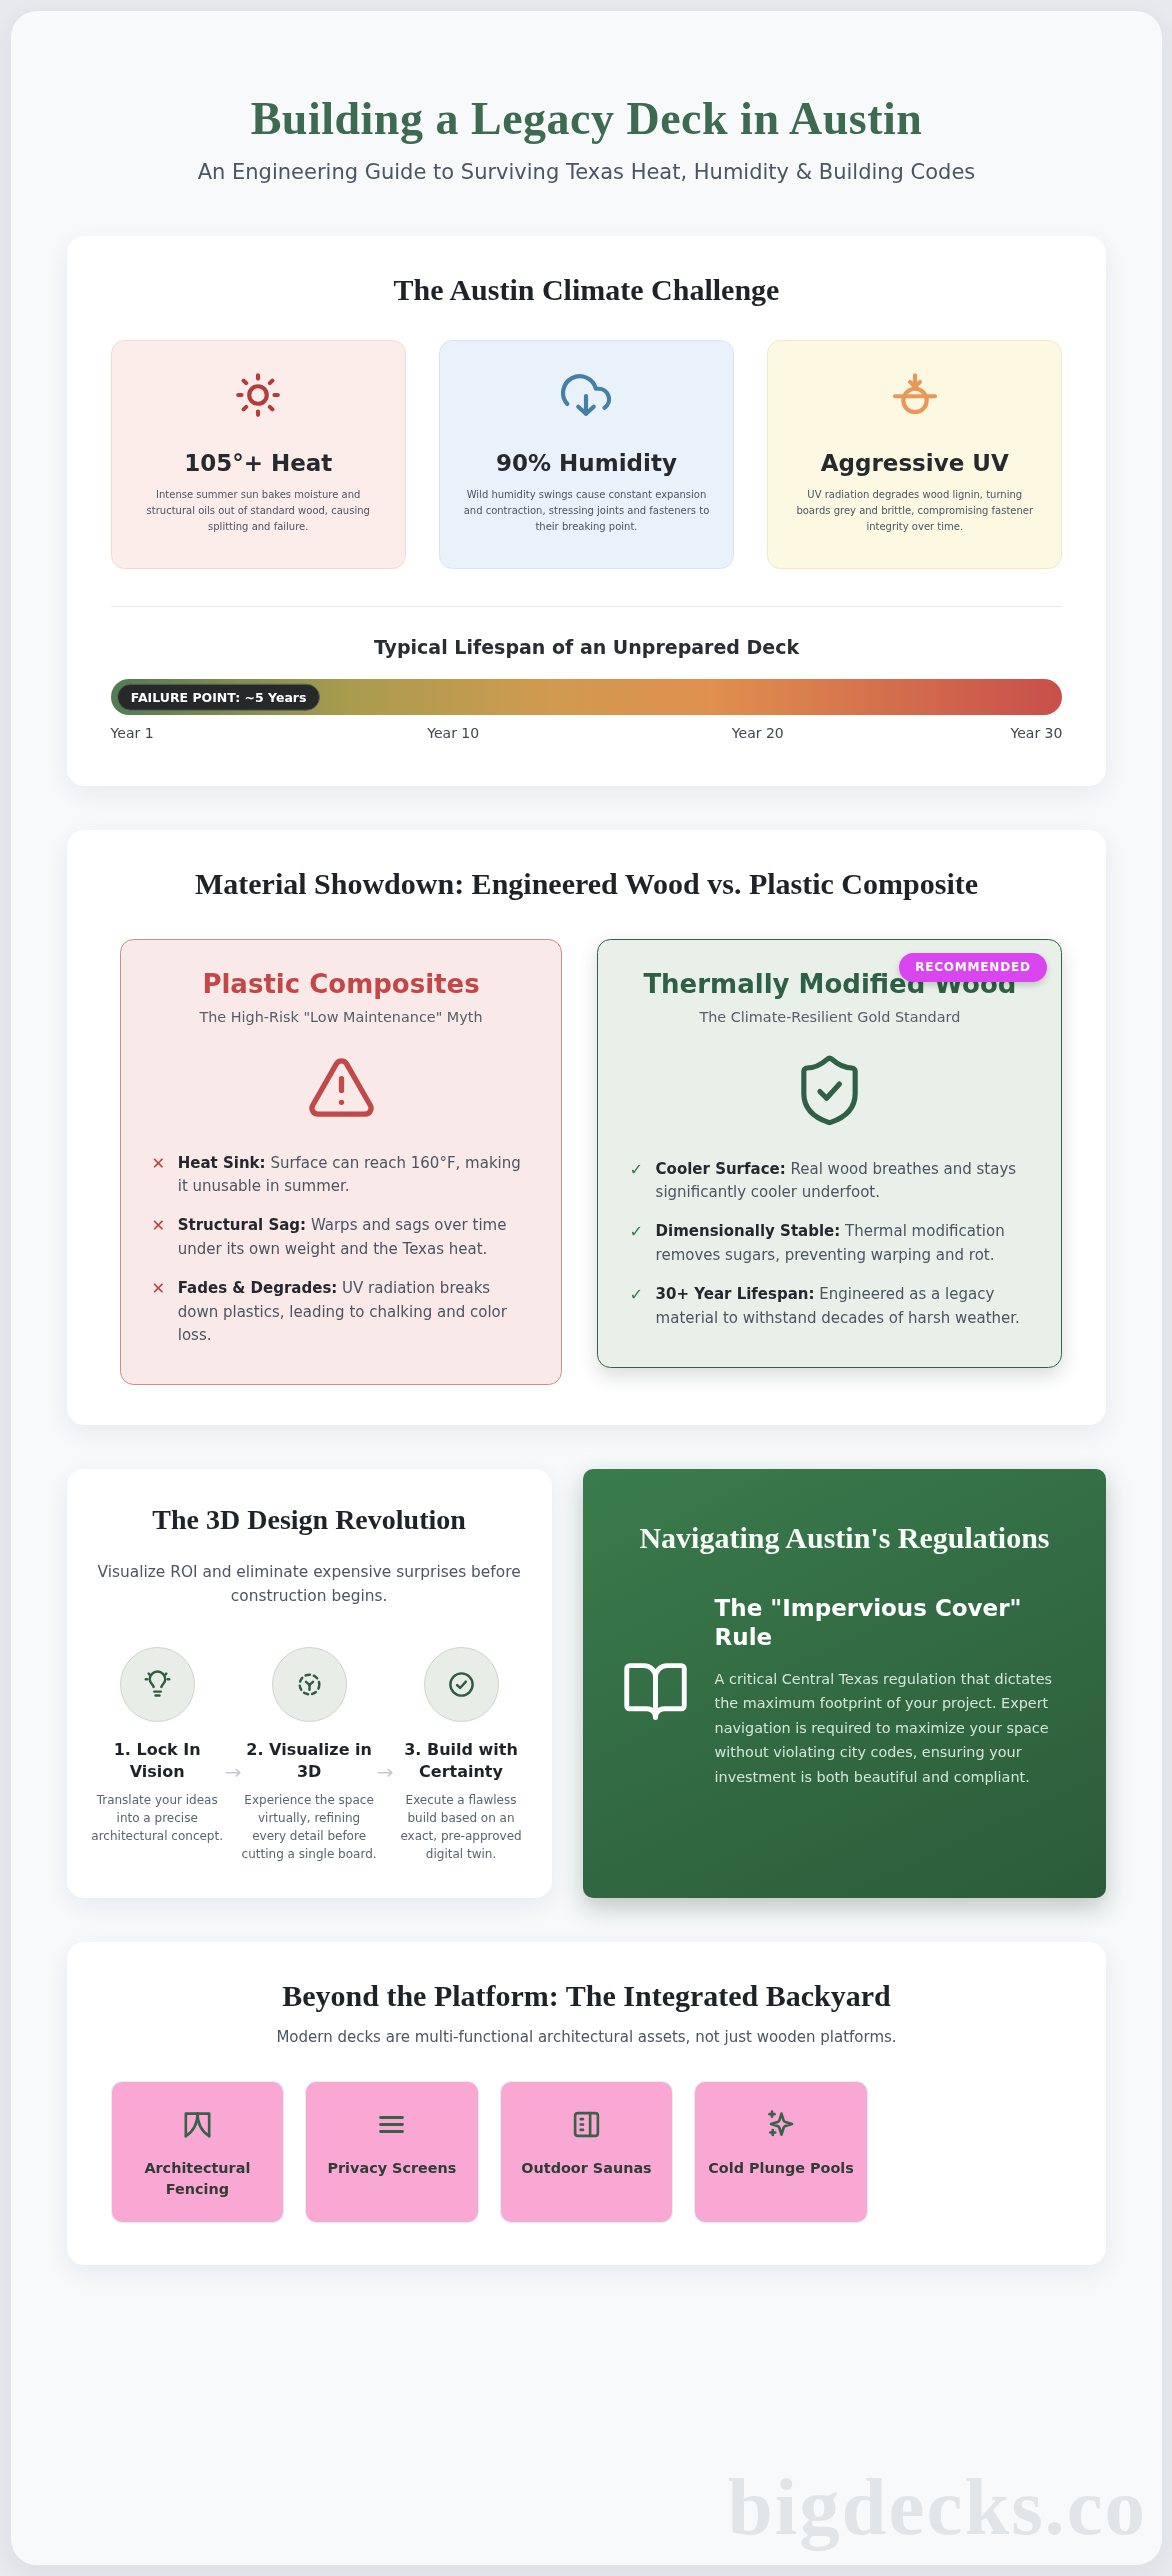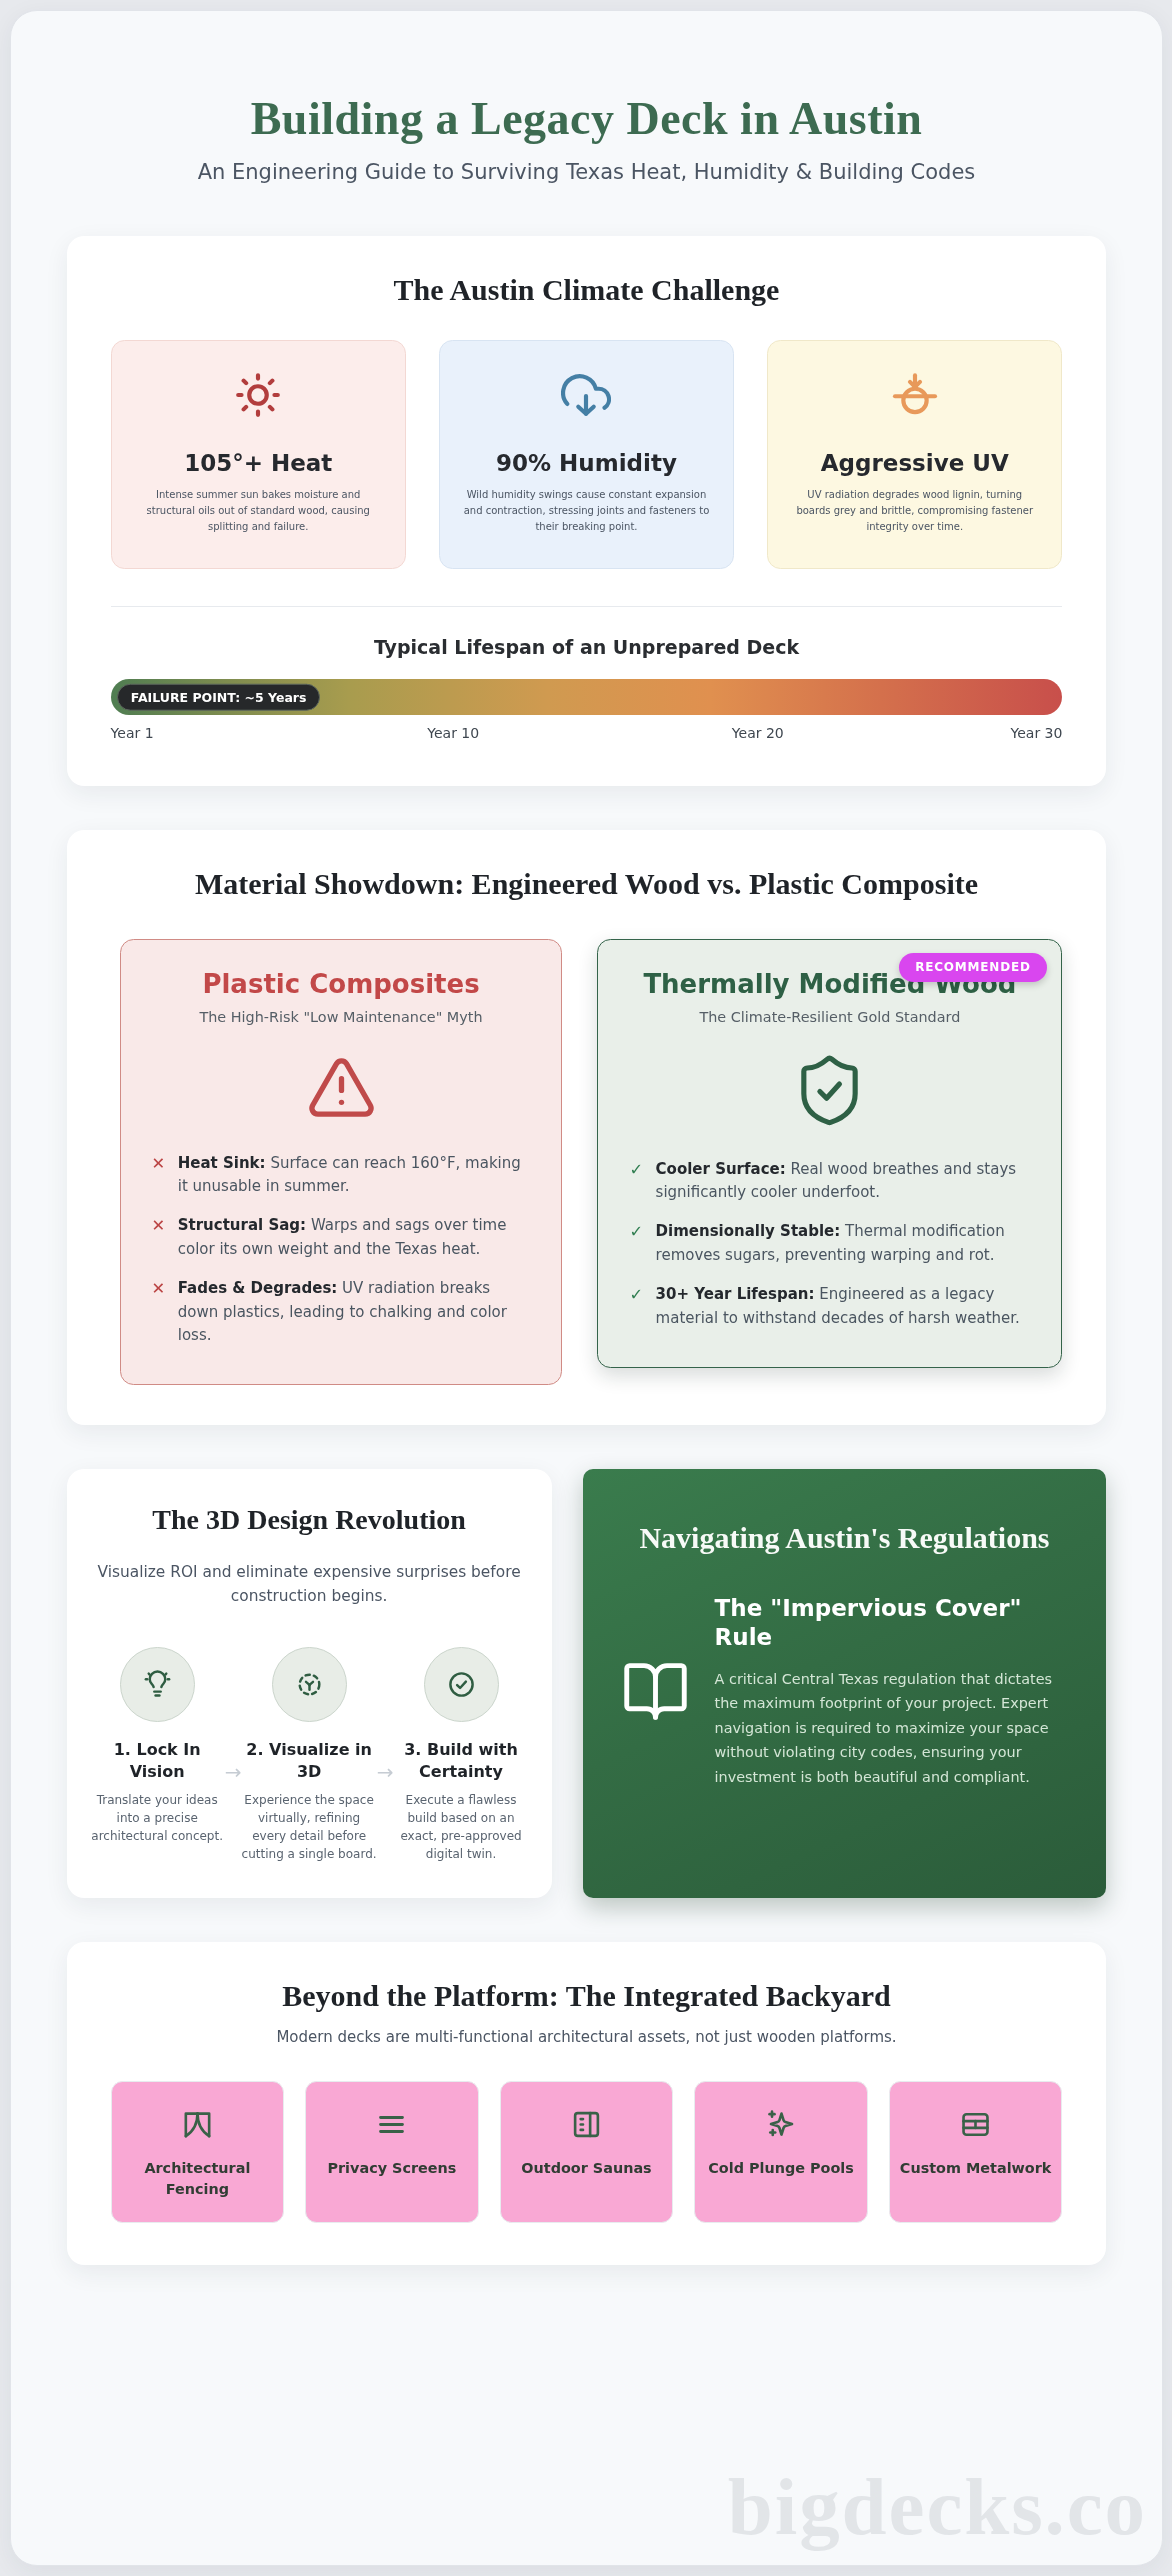"Warps and sags over time" span { text: color -> under }
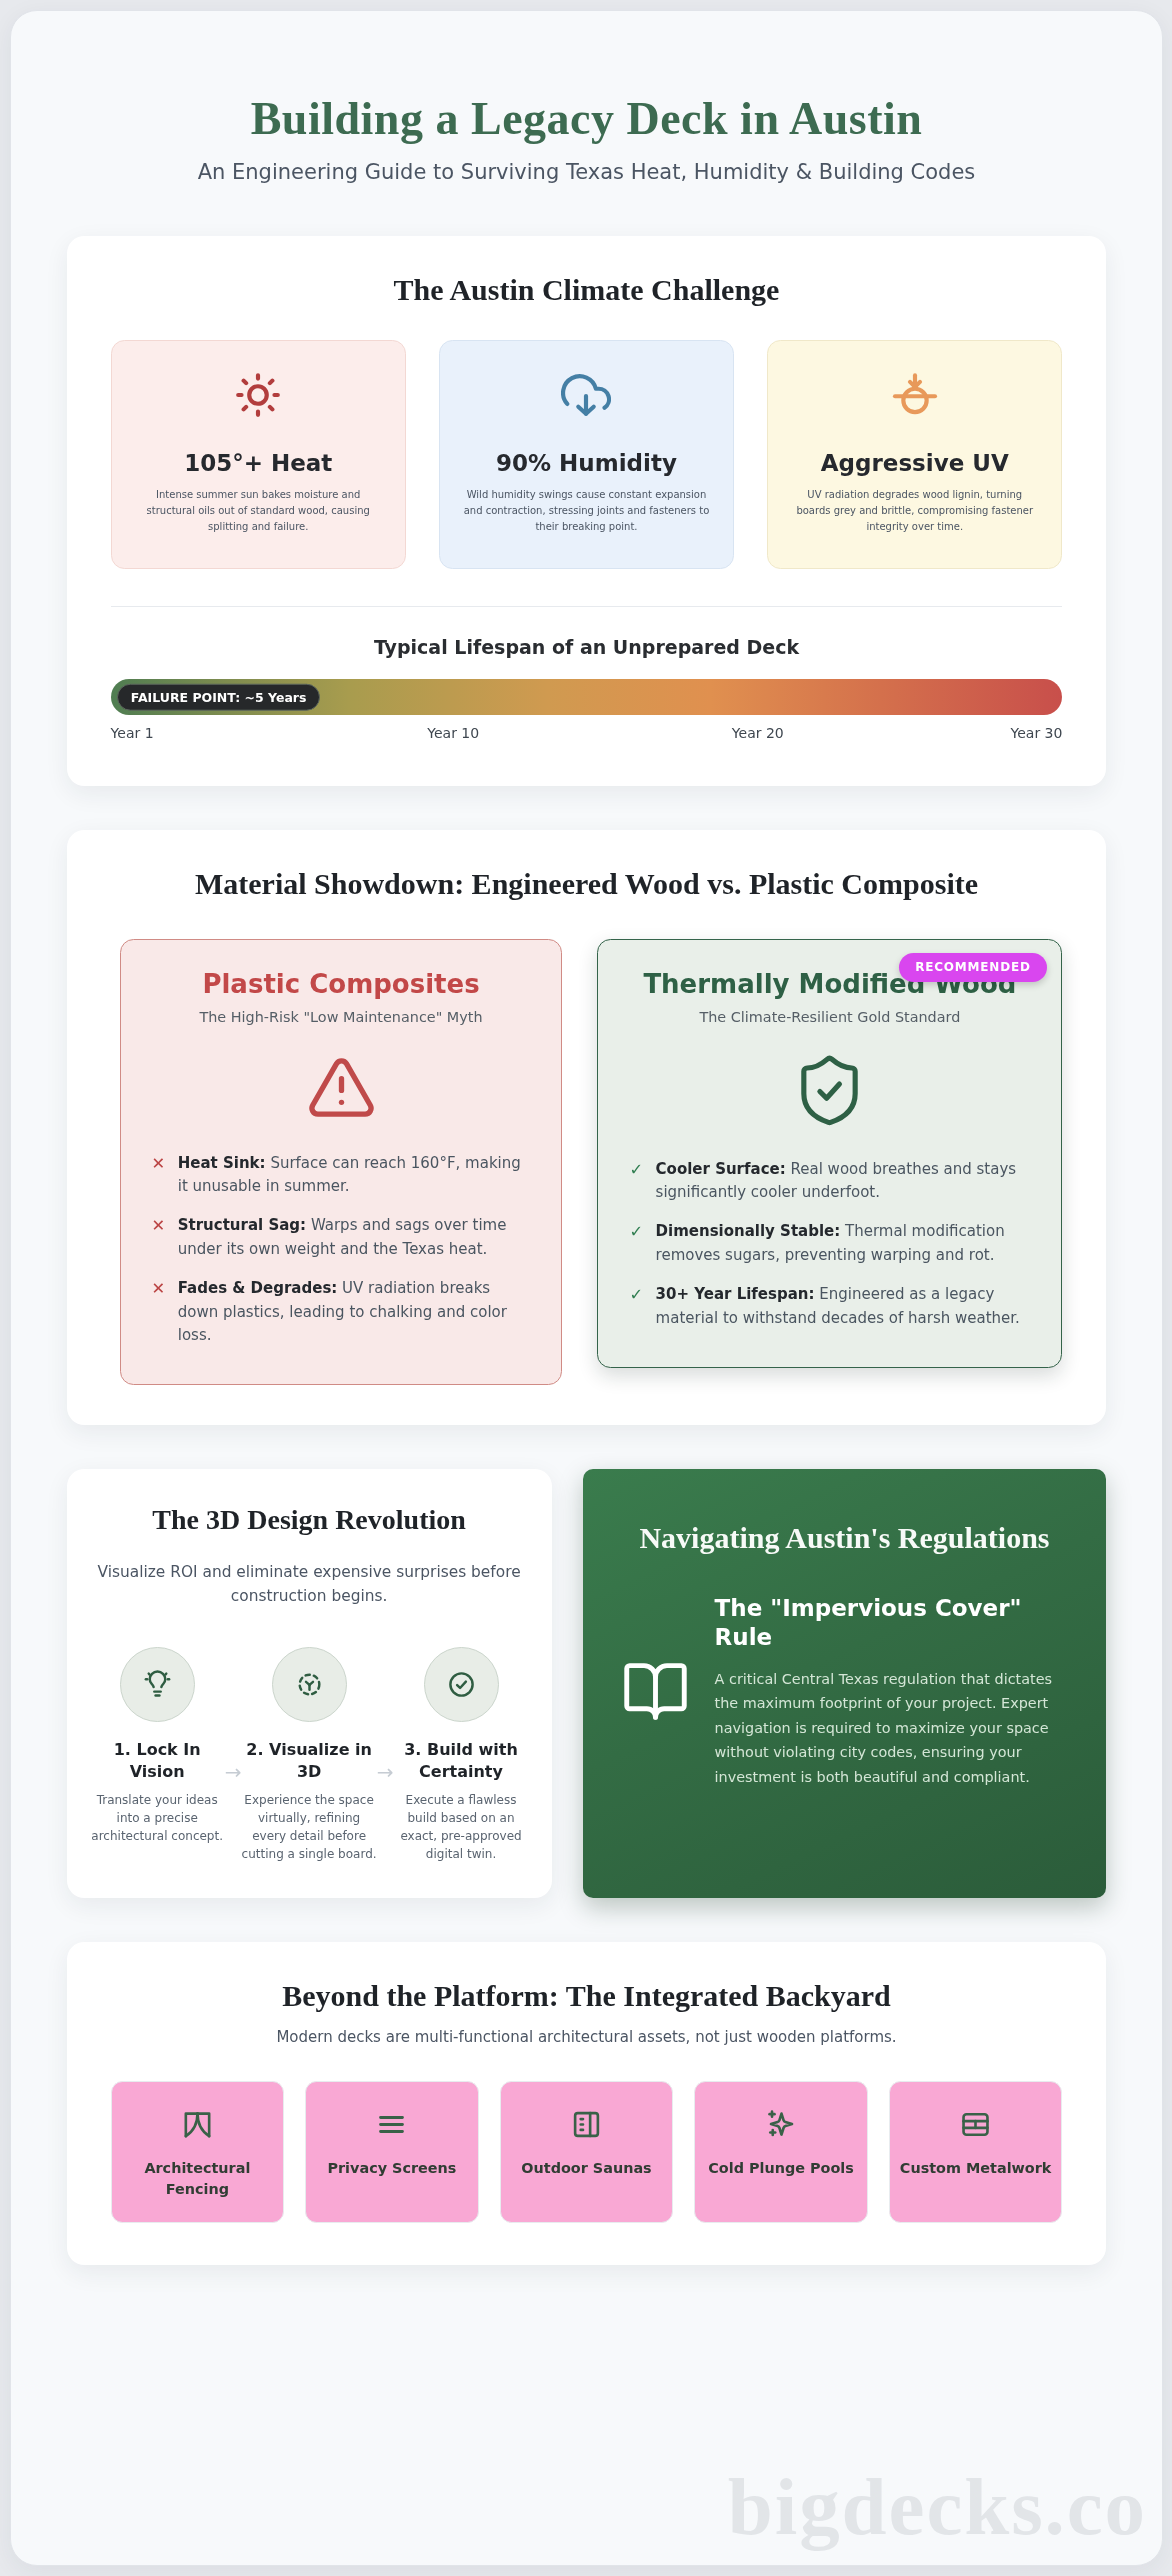"Custom Metalwork" div.tile { html: <div> <span> <svg> <rect></rect> <path></path> <path></path> <path></path> </svg> </span> <h4>Custom Metalwork</h4> </div> -> none }
